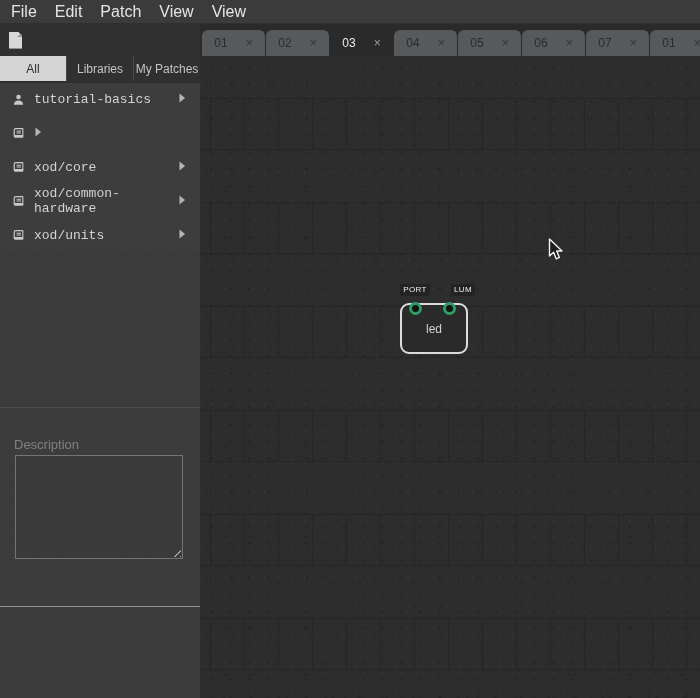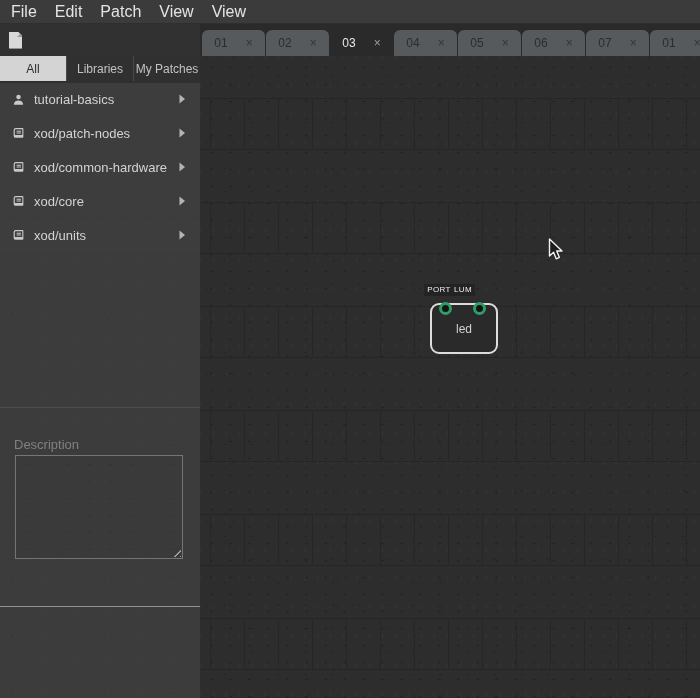"tutorial-basics" .lib-row { font-family: none -> Liberation Mono, monospace }
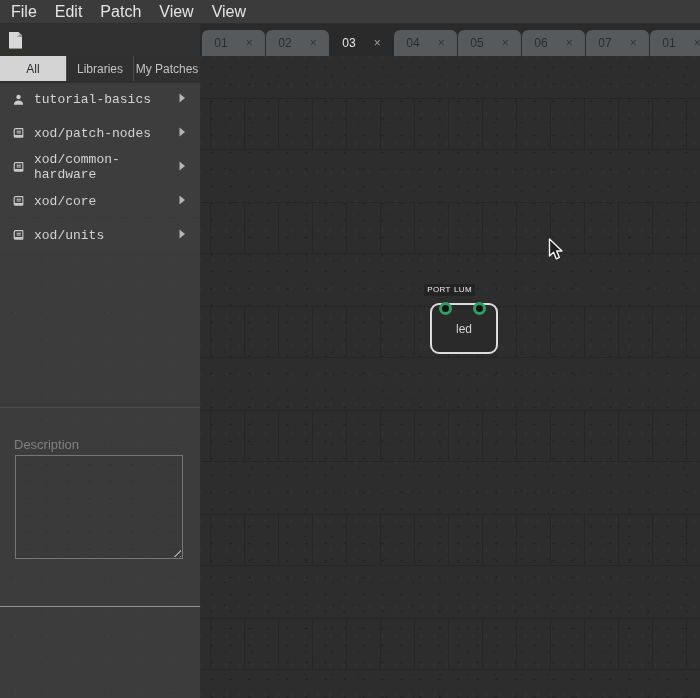"xod/patch-nodes" span.lib-name { html: <span>xod/patch-nodes</span> -> none }
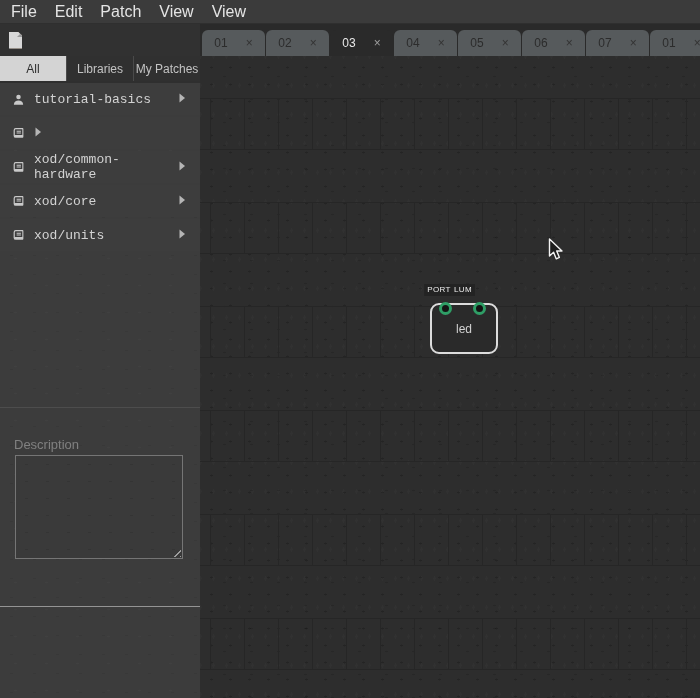"xod/common-hardware" div.lib-row { order: before "xod/core" -> after "xod/core" }
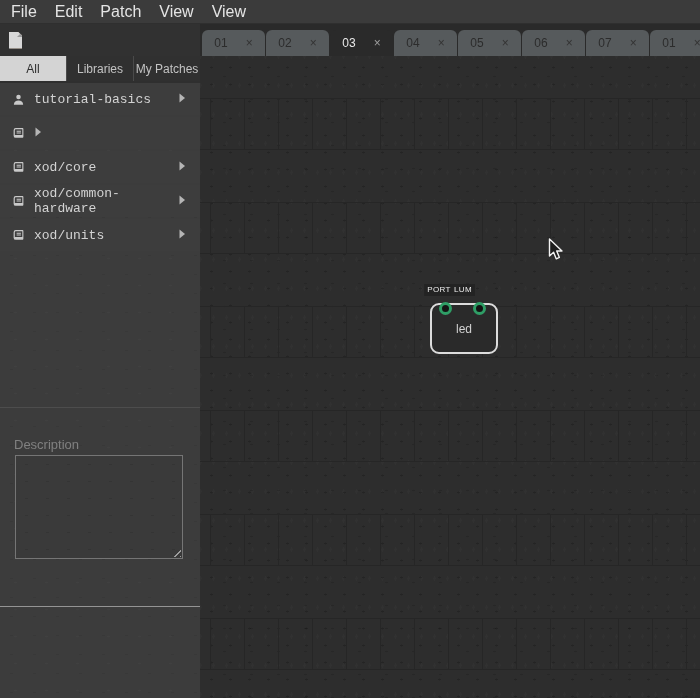"PORT" span.port-label { margin-left: 24px -> none }
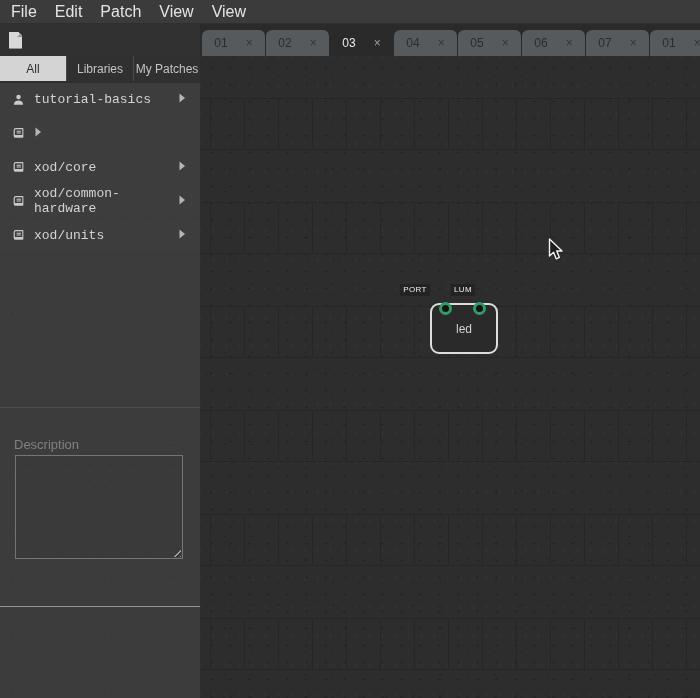"led" .node { left: 230px -> 200px }
